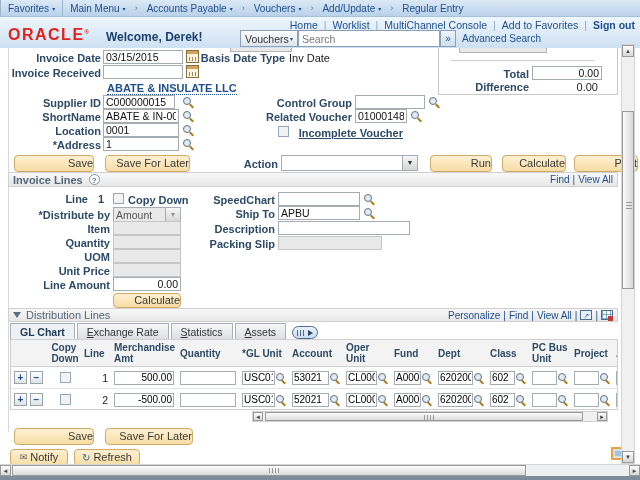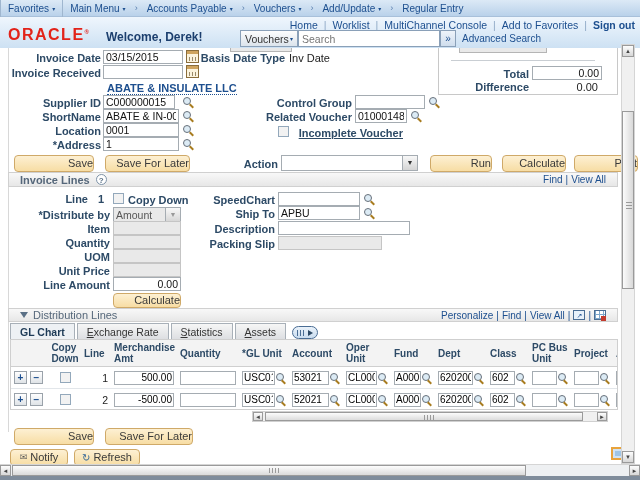"Invoice Lines" .secbar { padding: 0 11px -> 0 4px }
